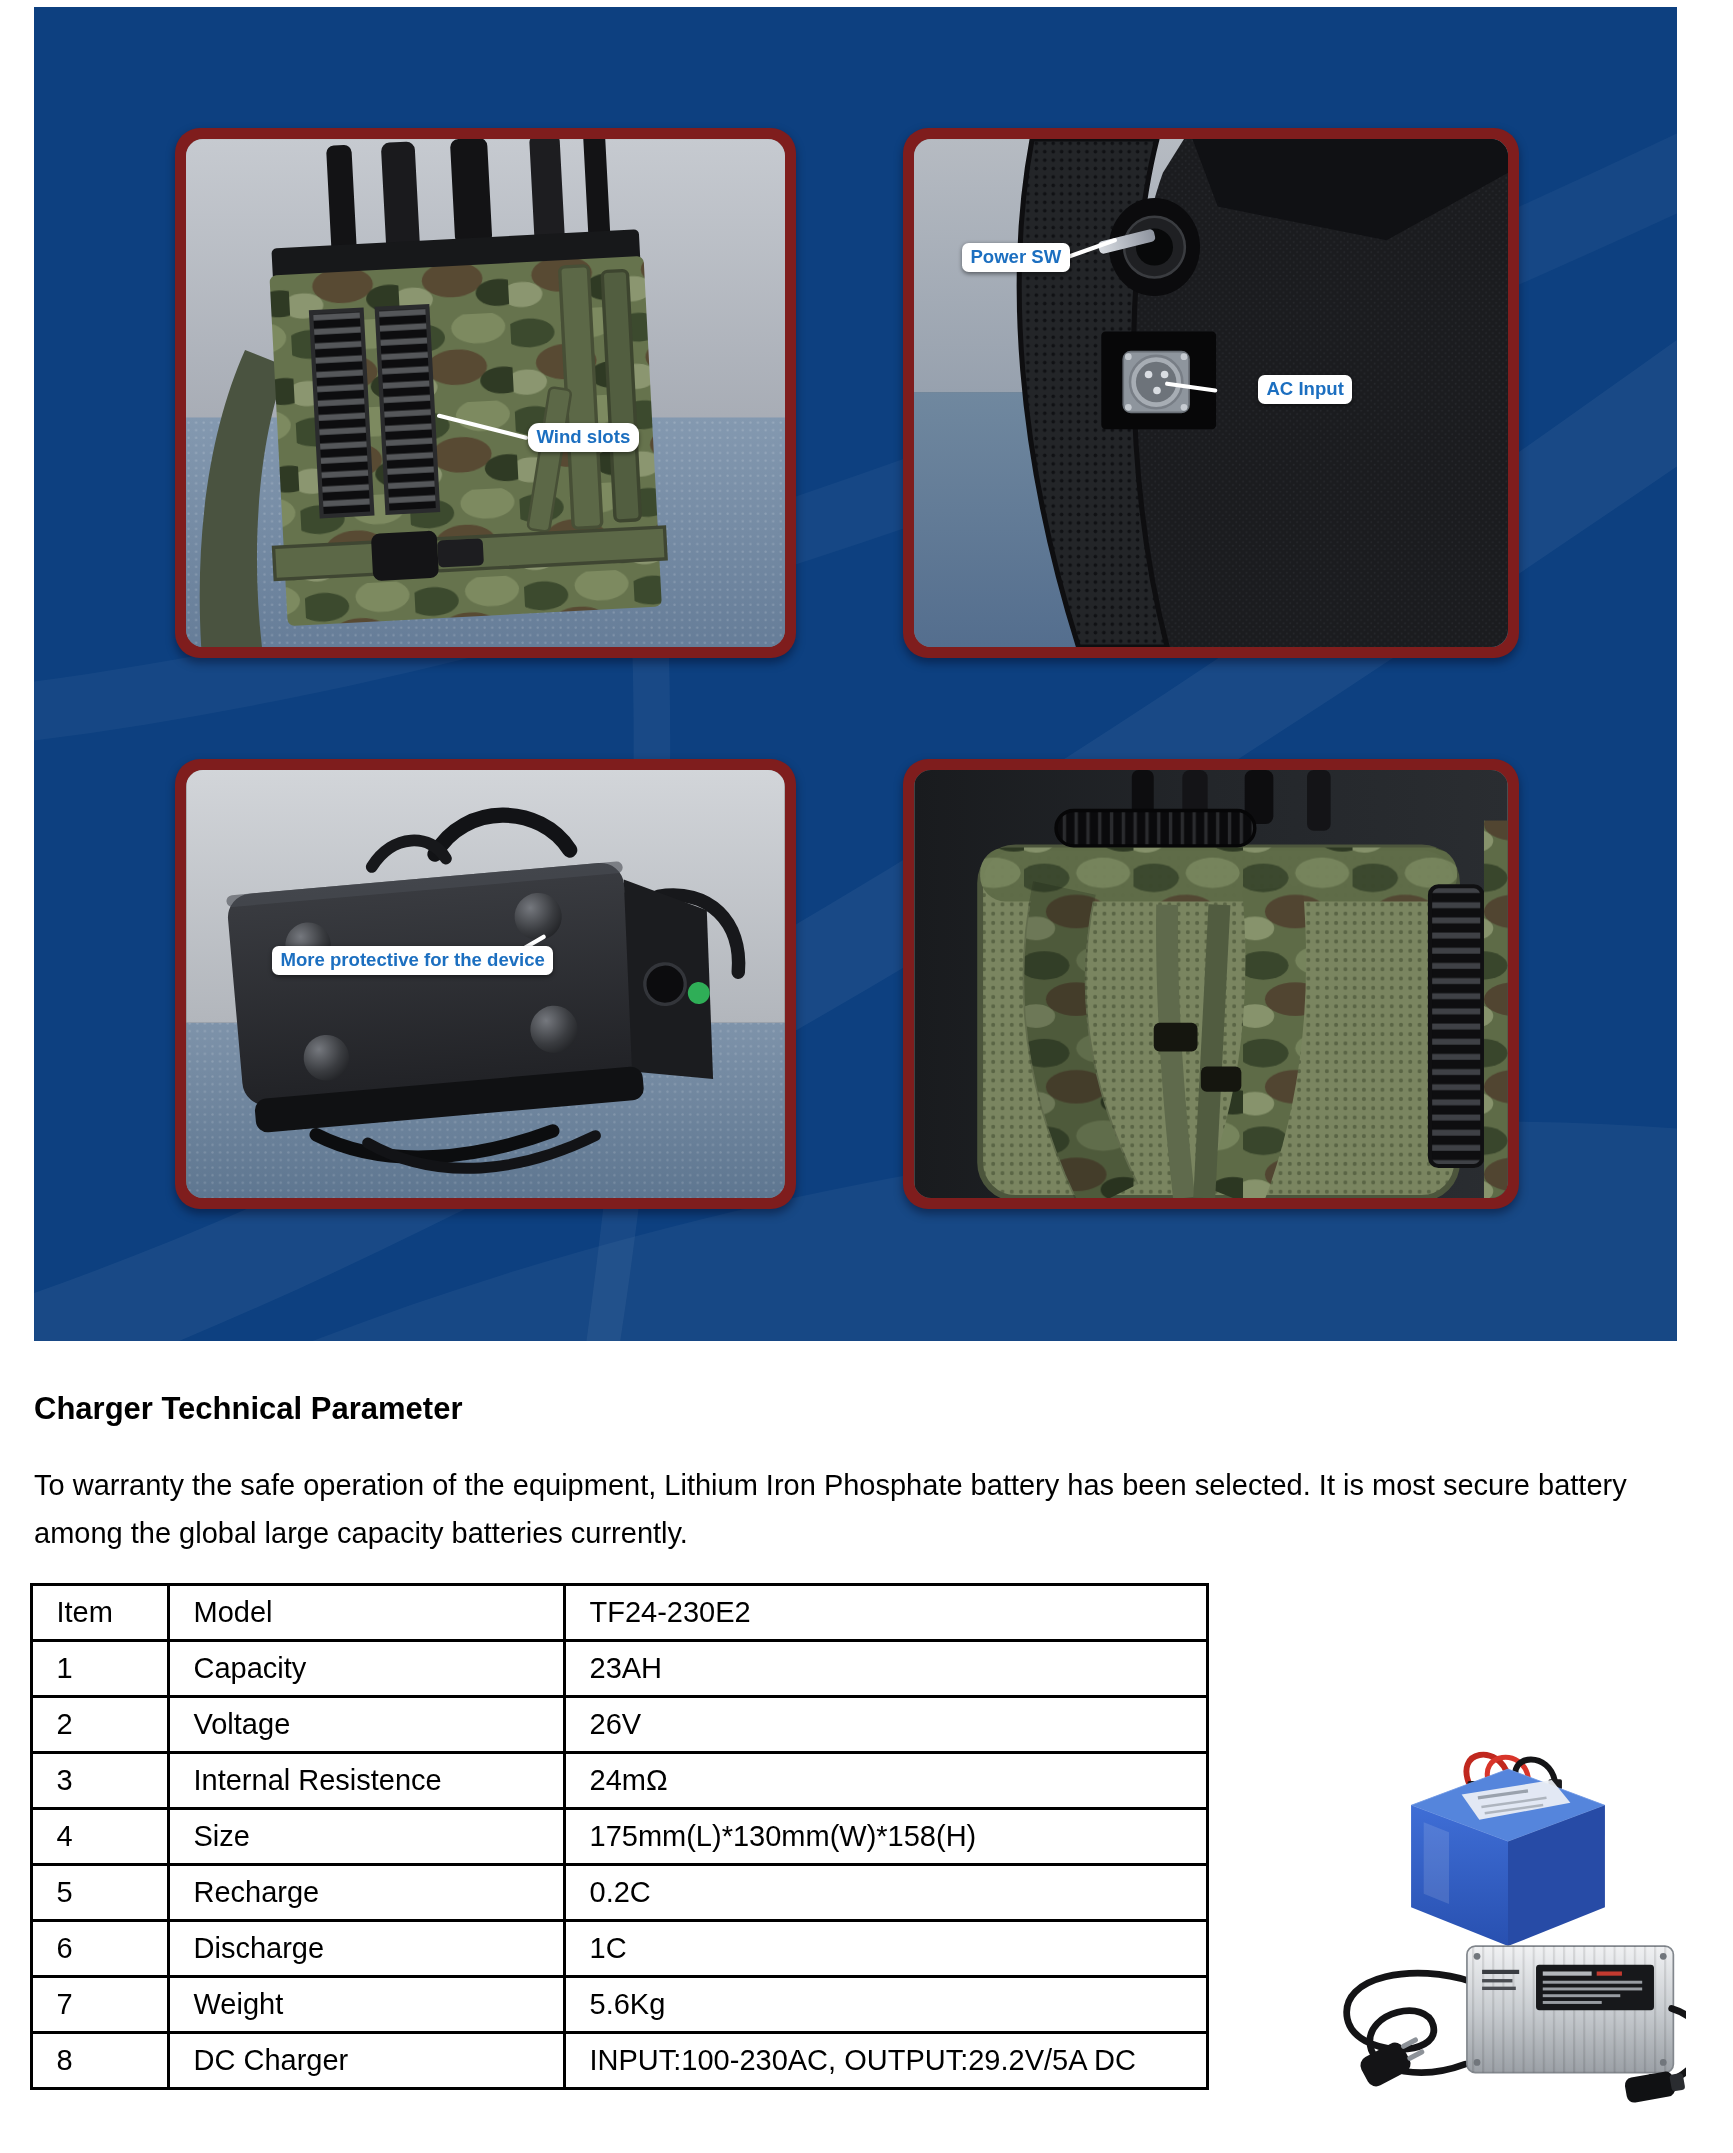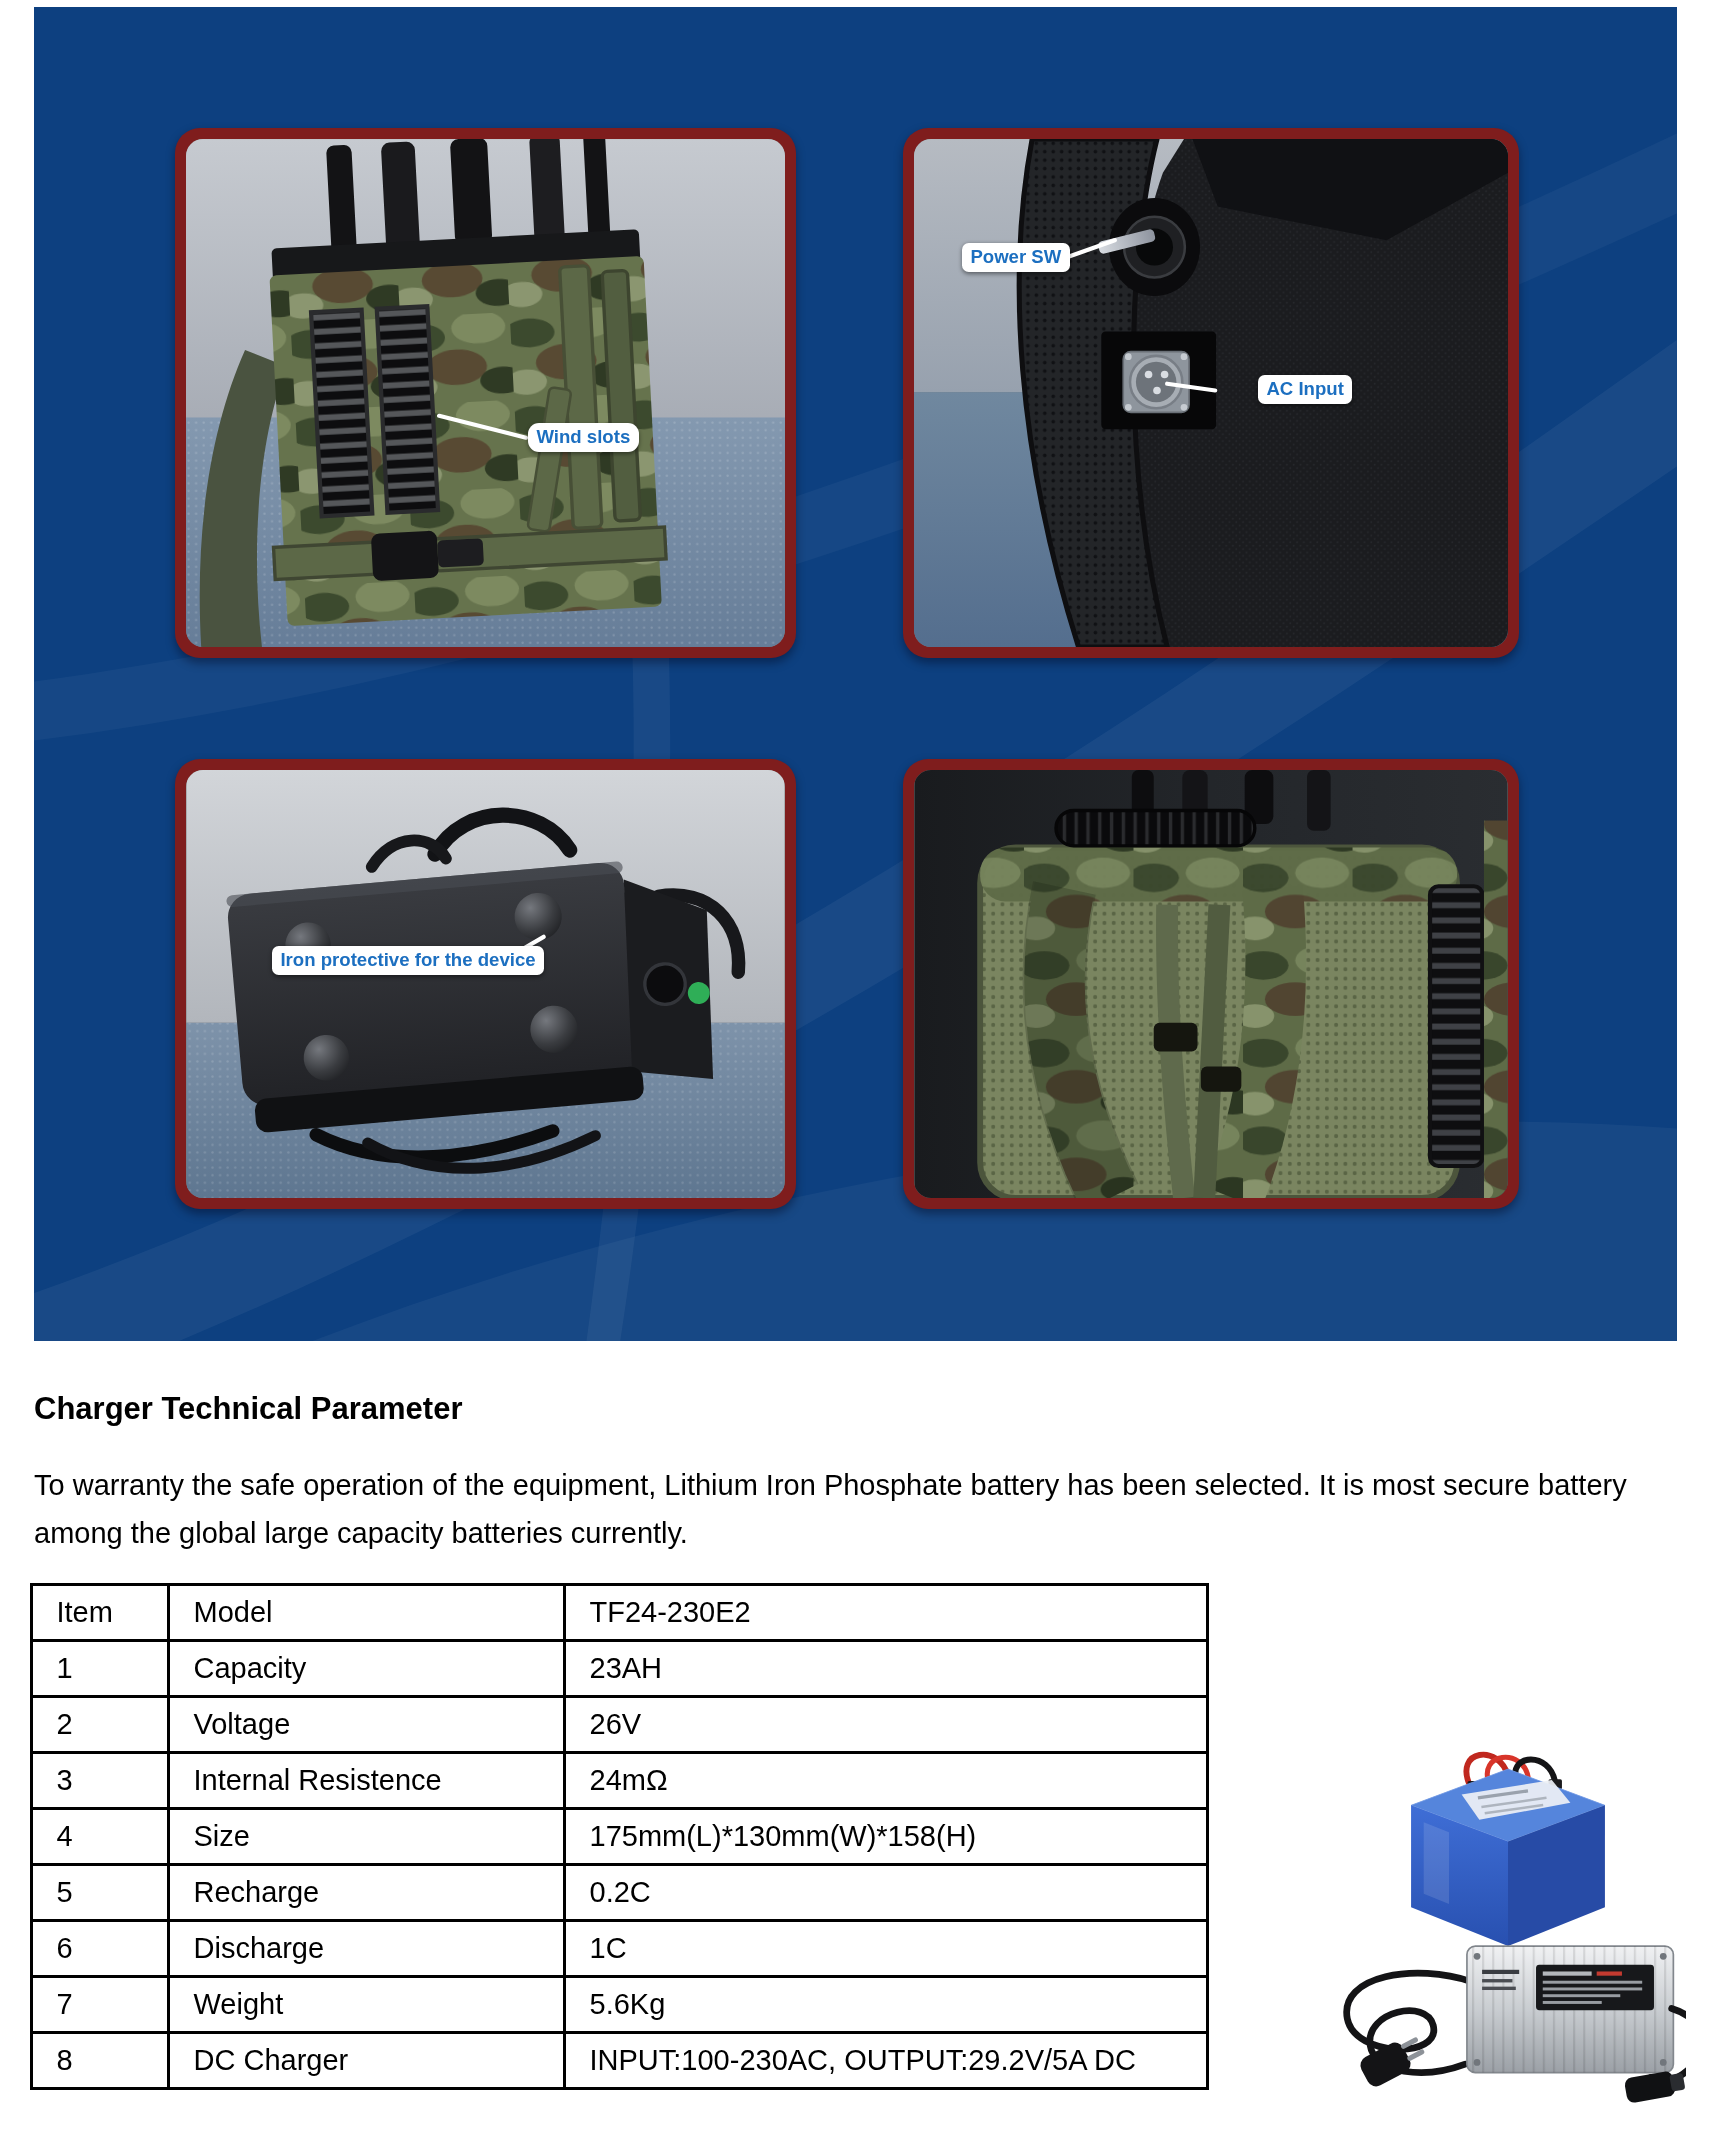"Iron protective for the device" div.callout { text: Iron -> More }
